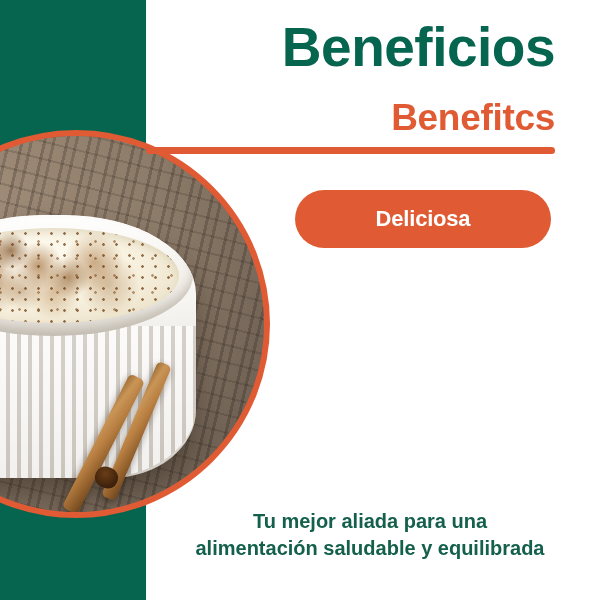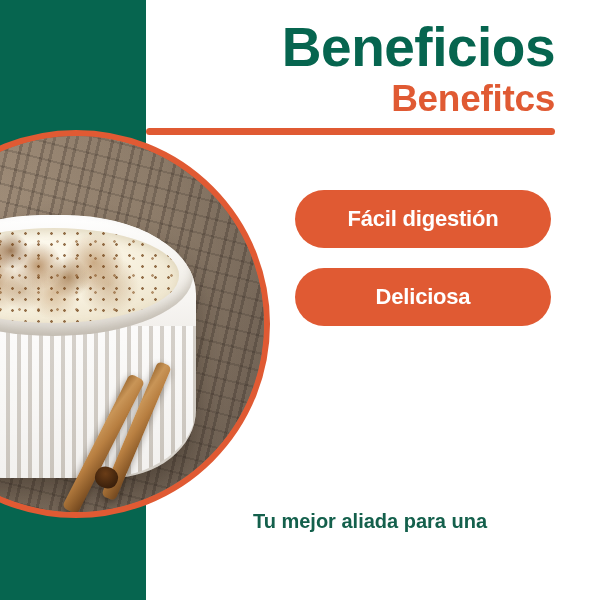"Benefitcs" .title-sub { margin-top: 5px -> 24px }
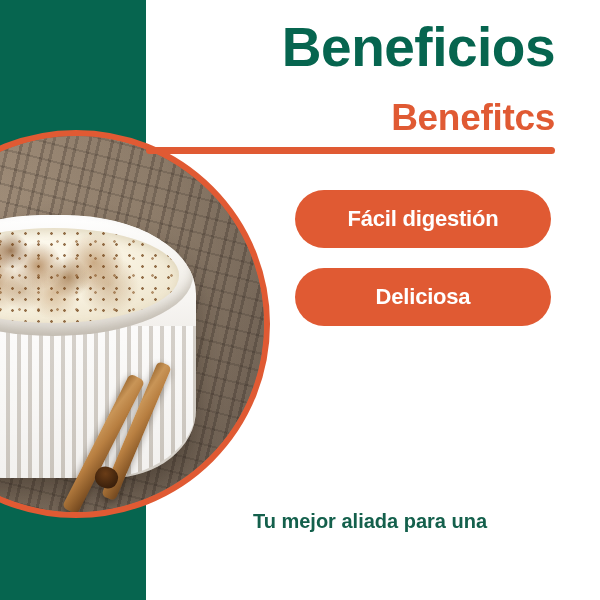"Fácil digestión" div.pill { html: <div> <span>Fácil digestión</span> </div> -> none }
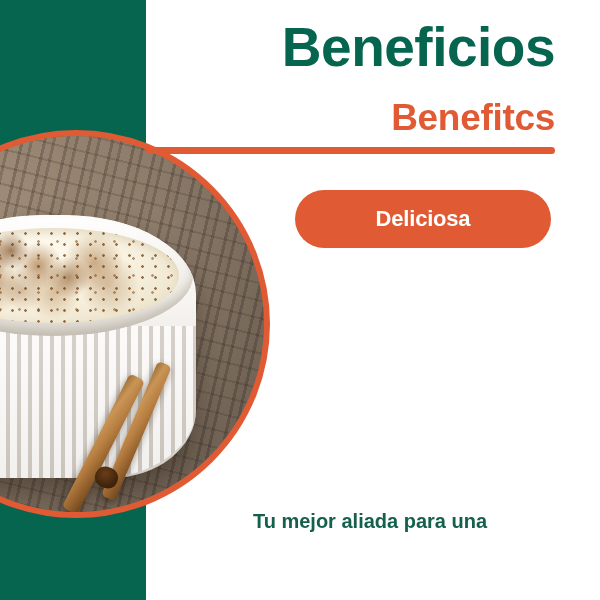"alimentación saludable y equilibrada" span.tagline-line { html: none -> <span>alimentación saludable y equilibrada</span> }
